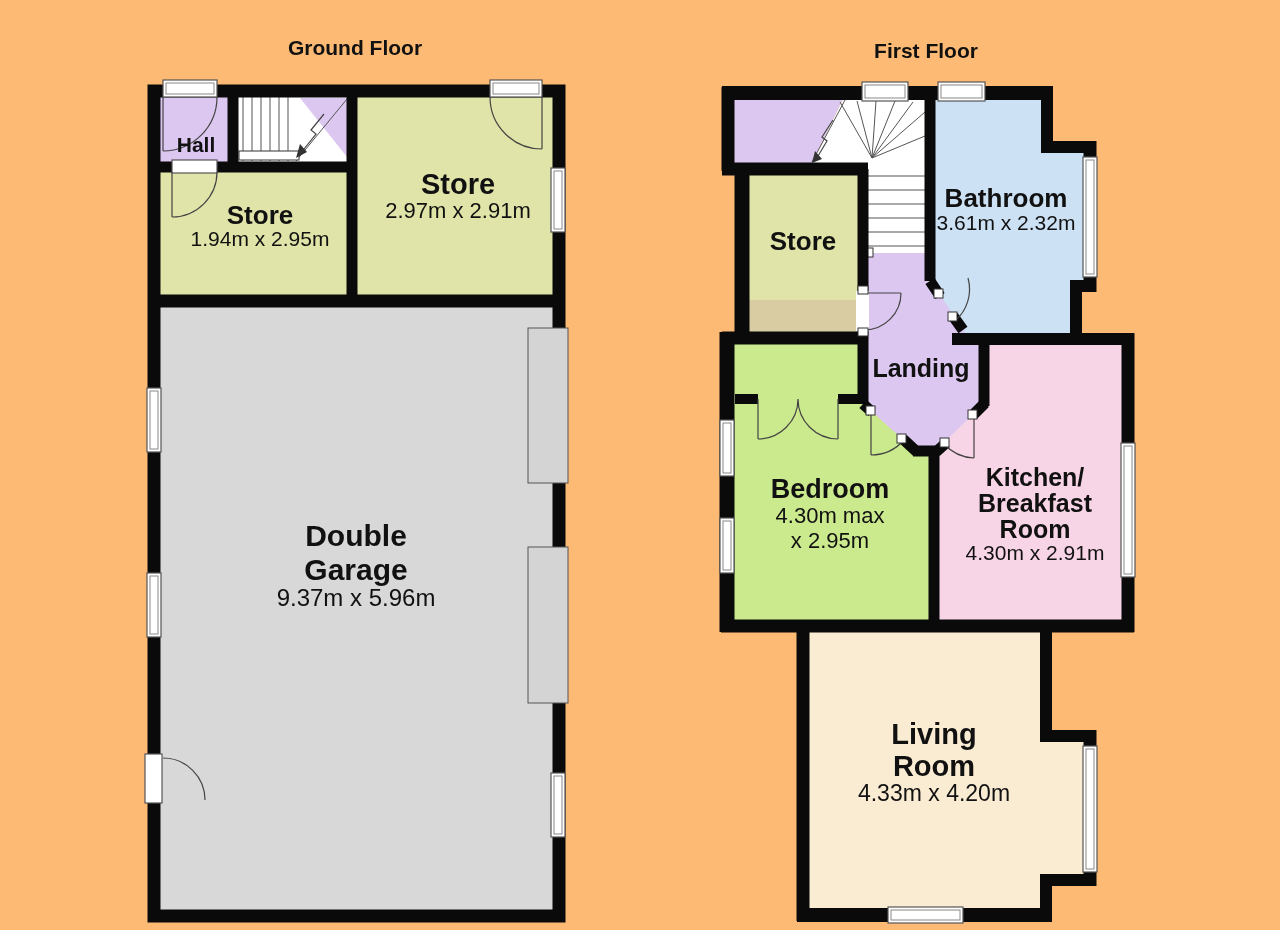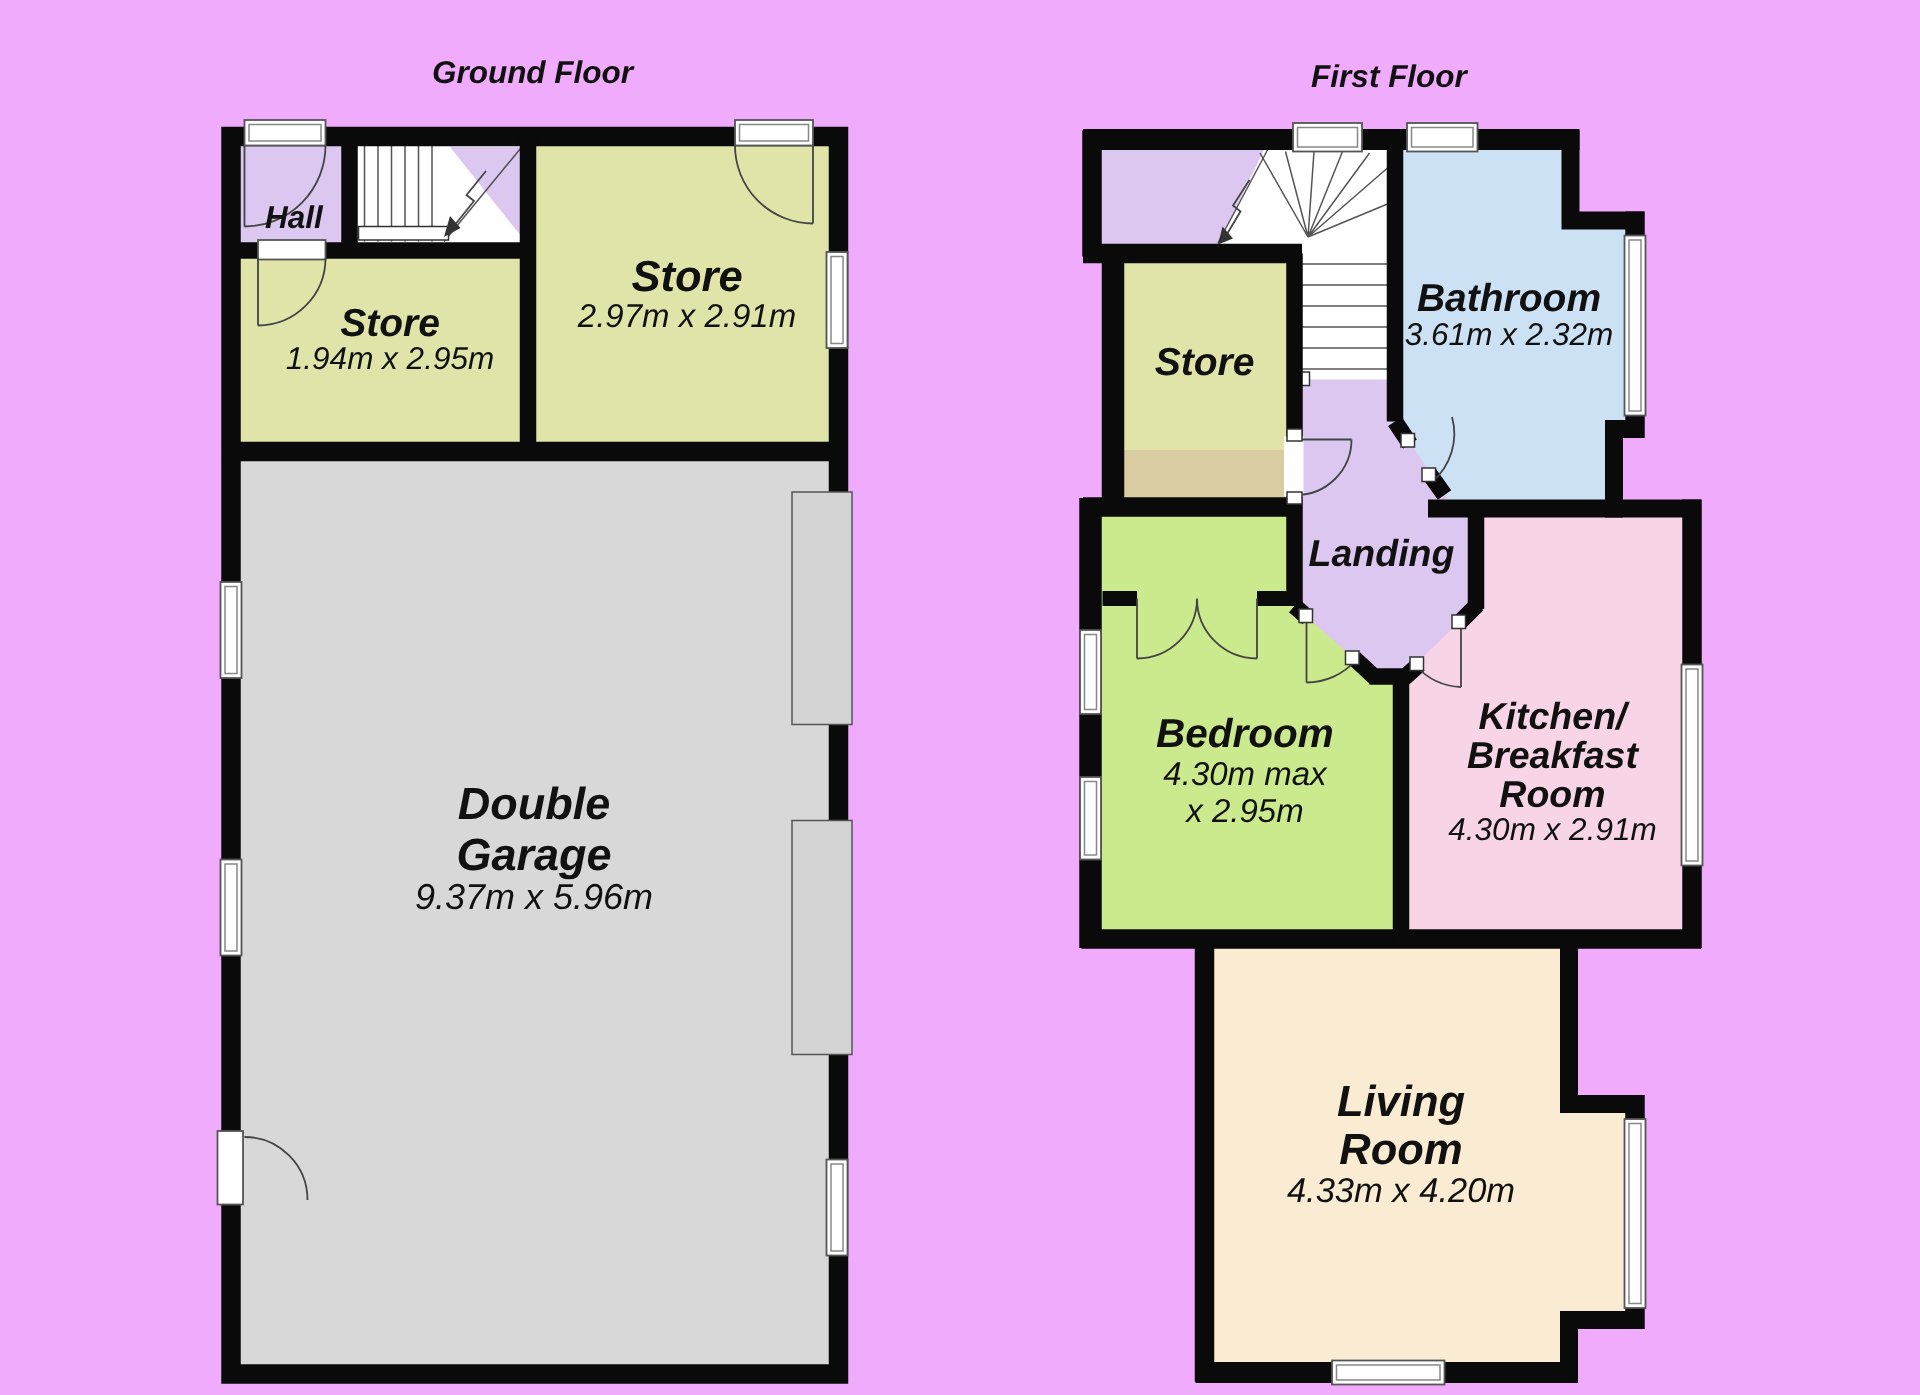"Ground Floor" #stage { background: #f0abfc -> #fdba74; font-style: italic -> none }
